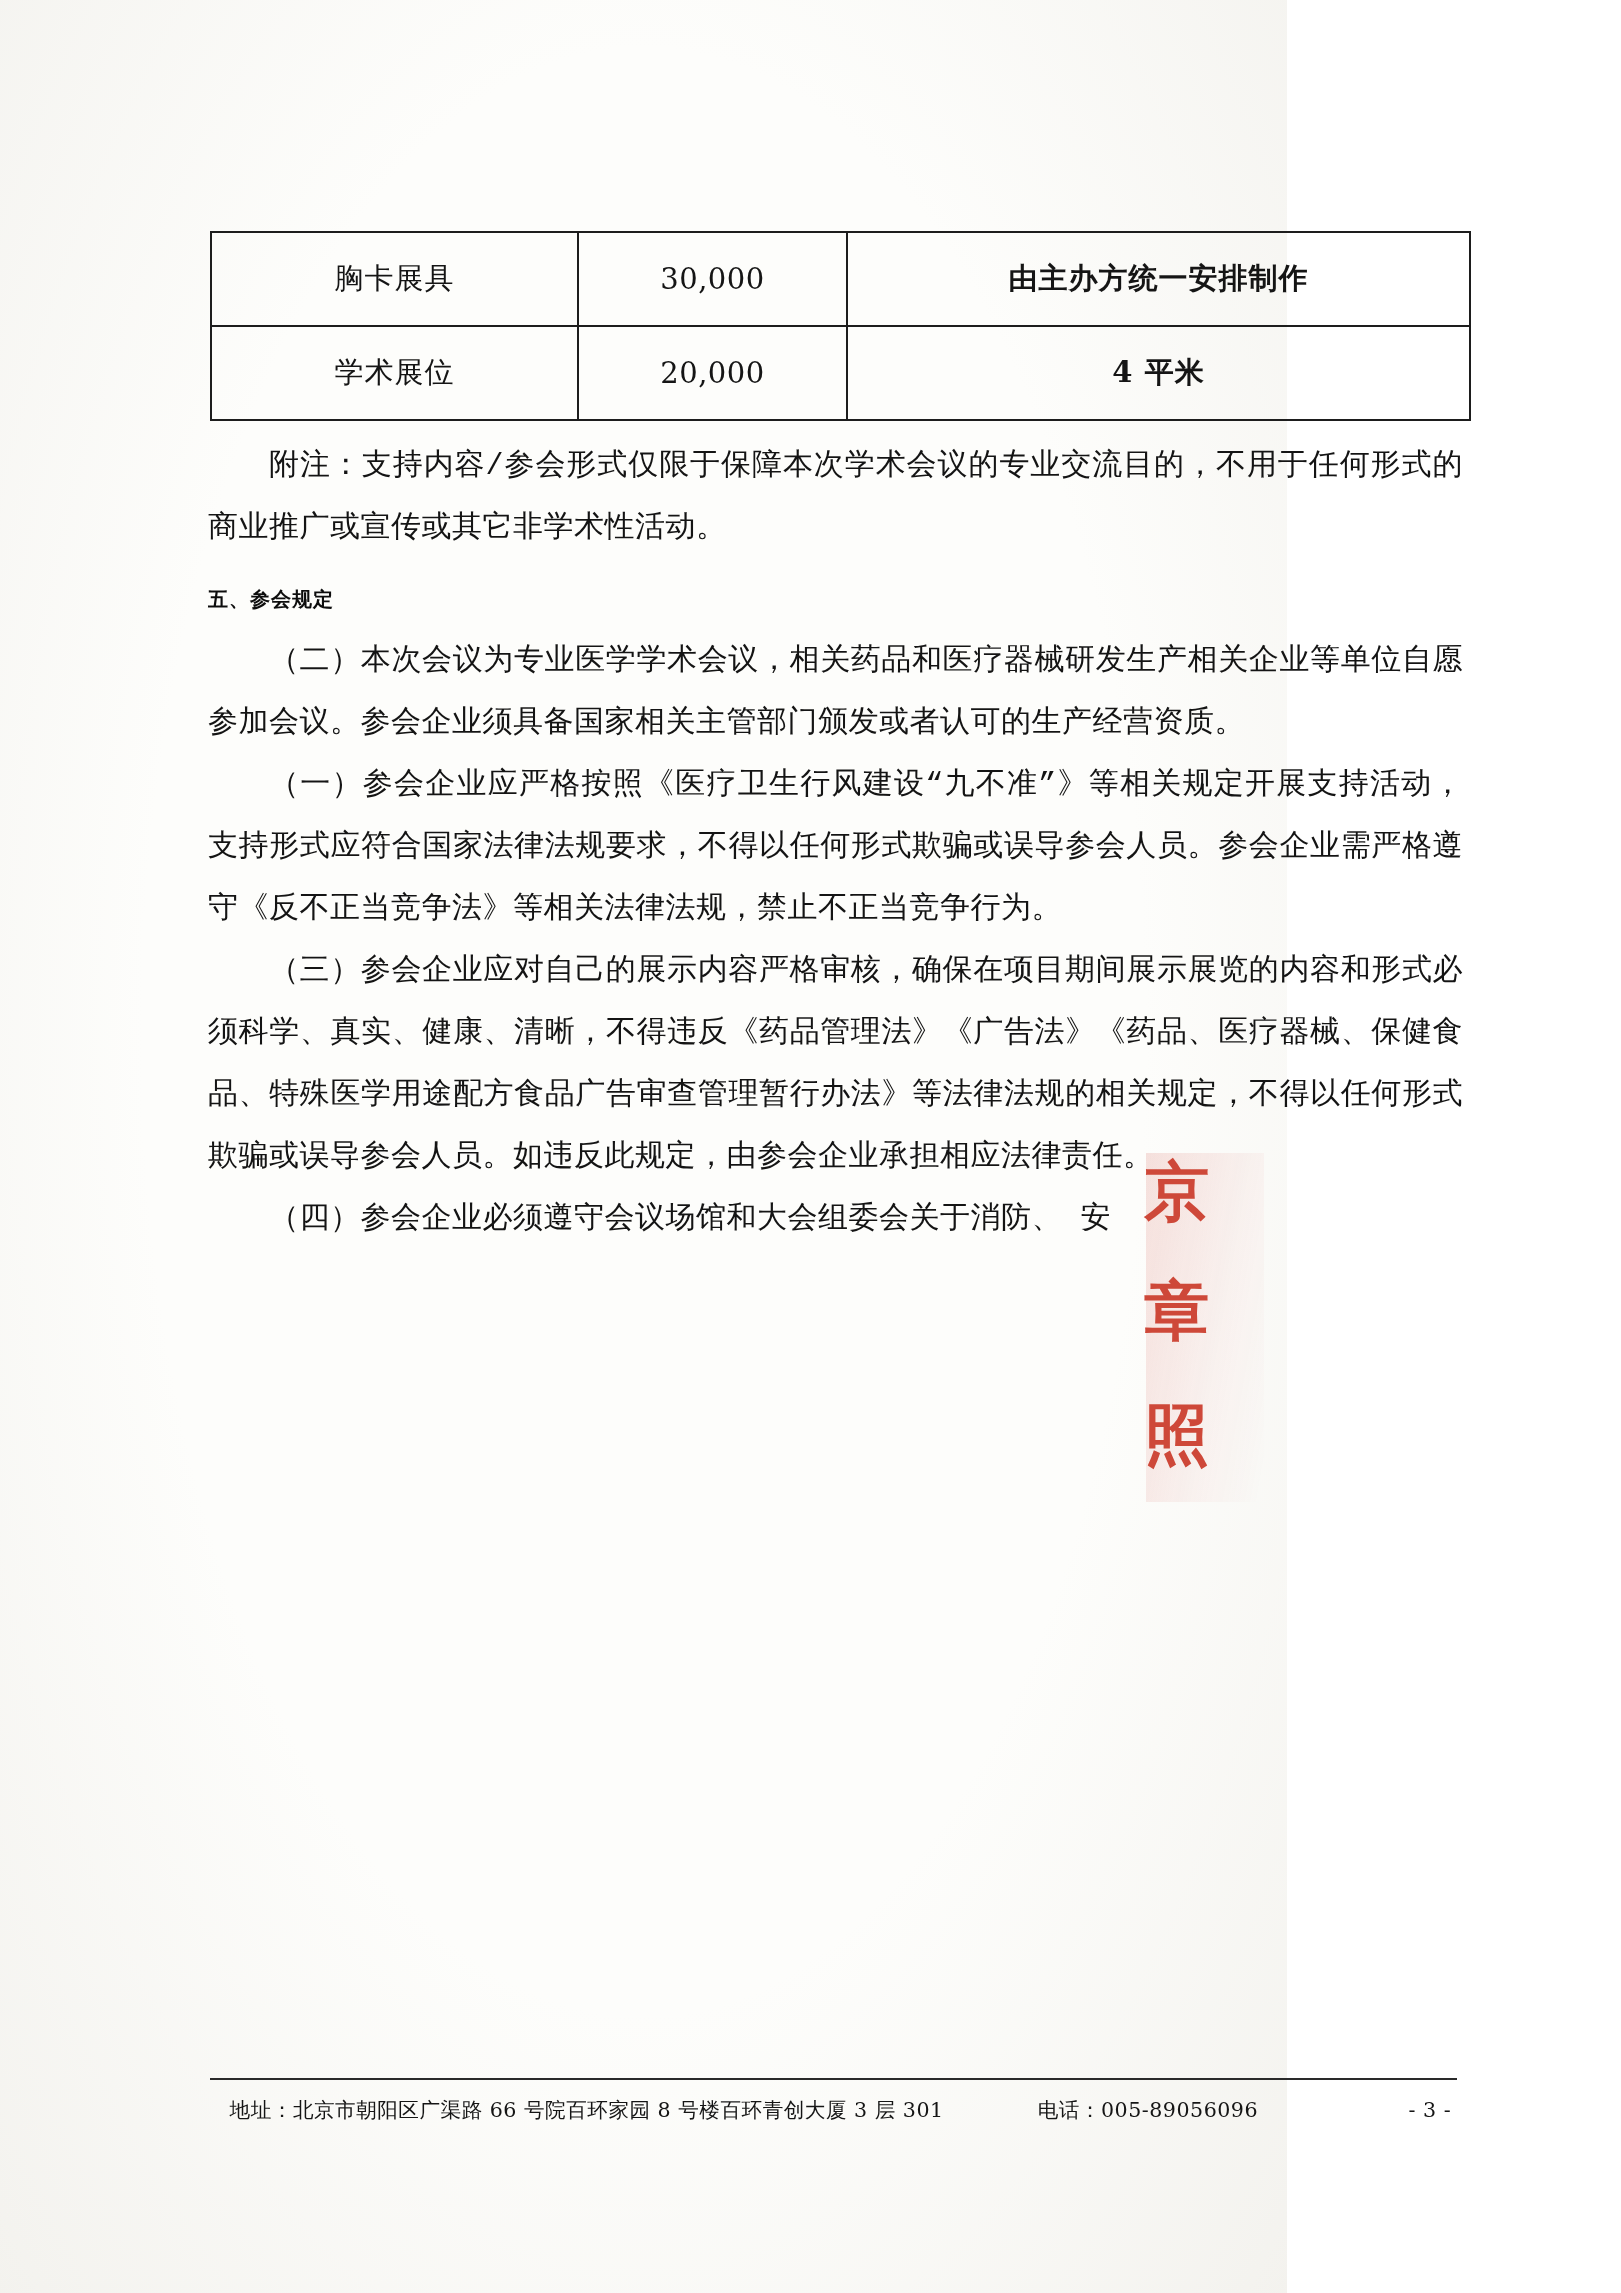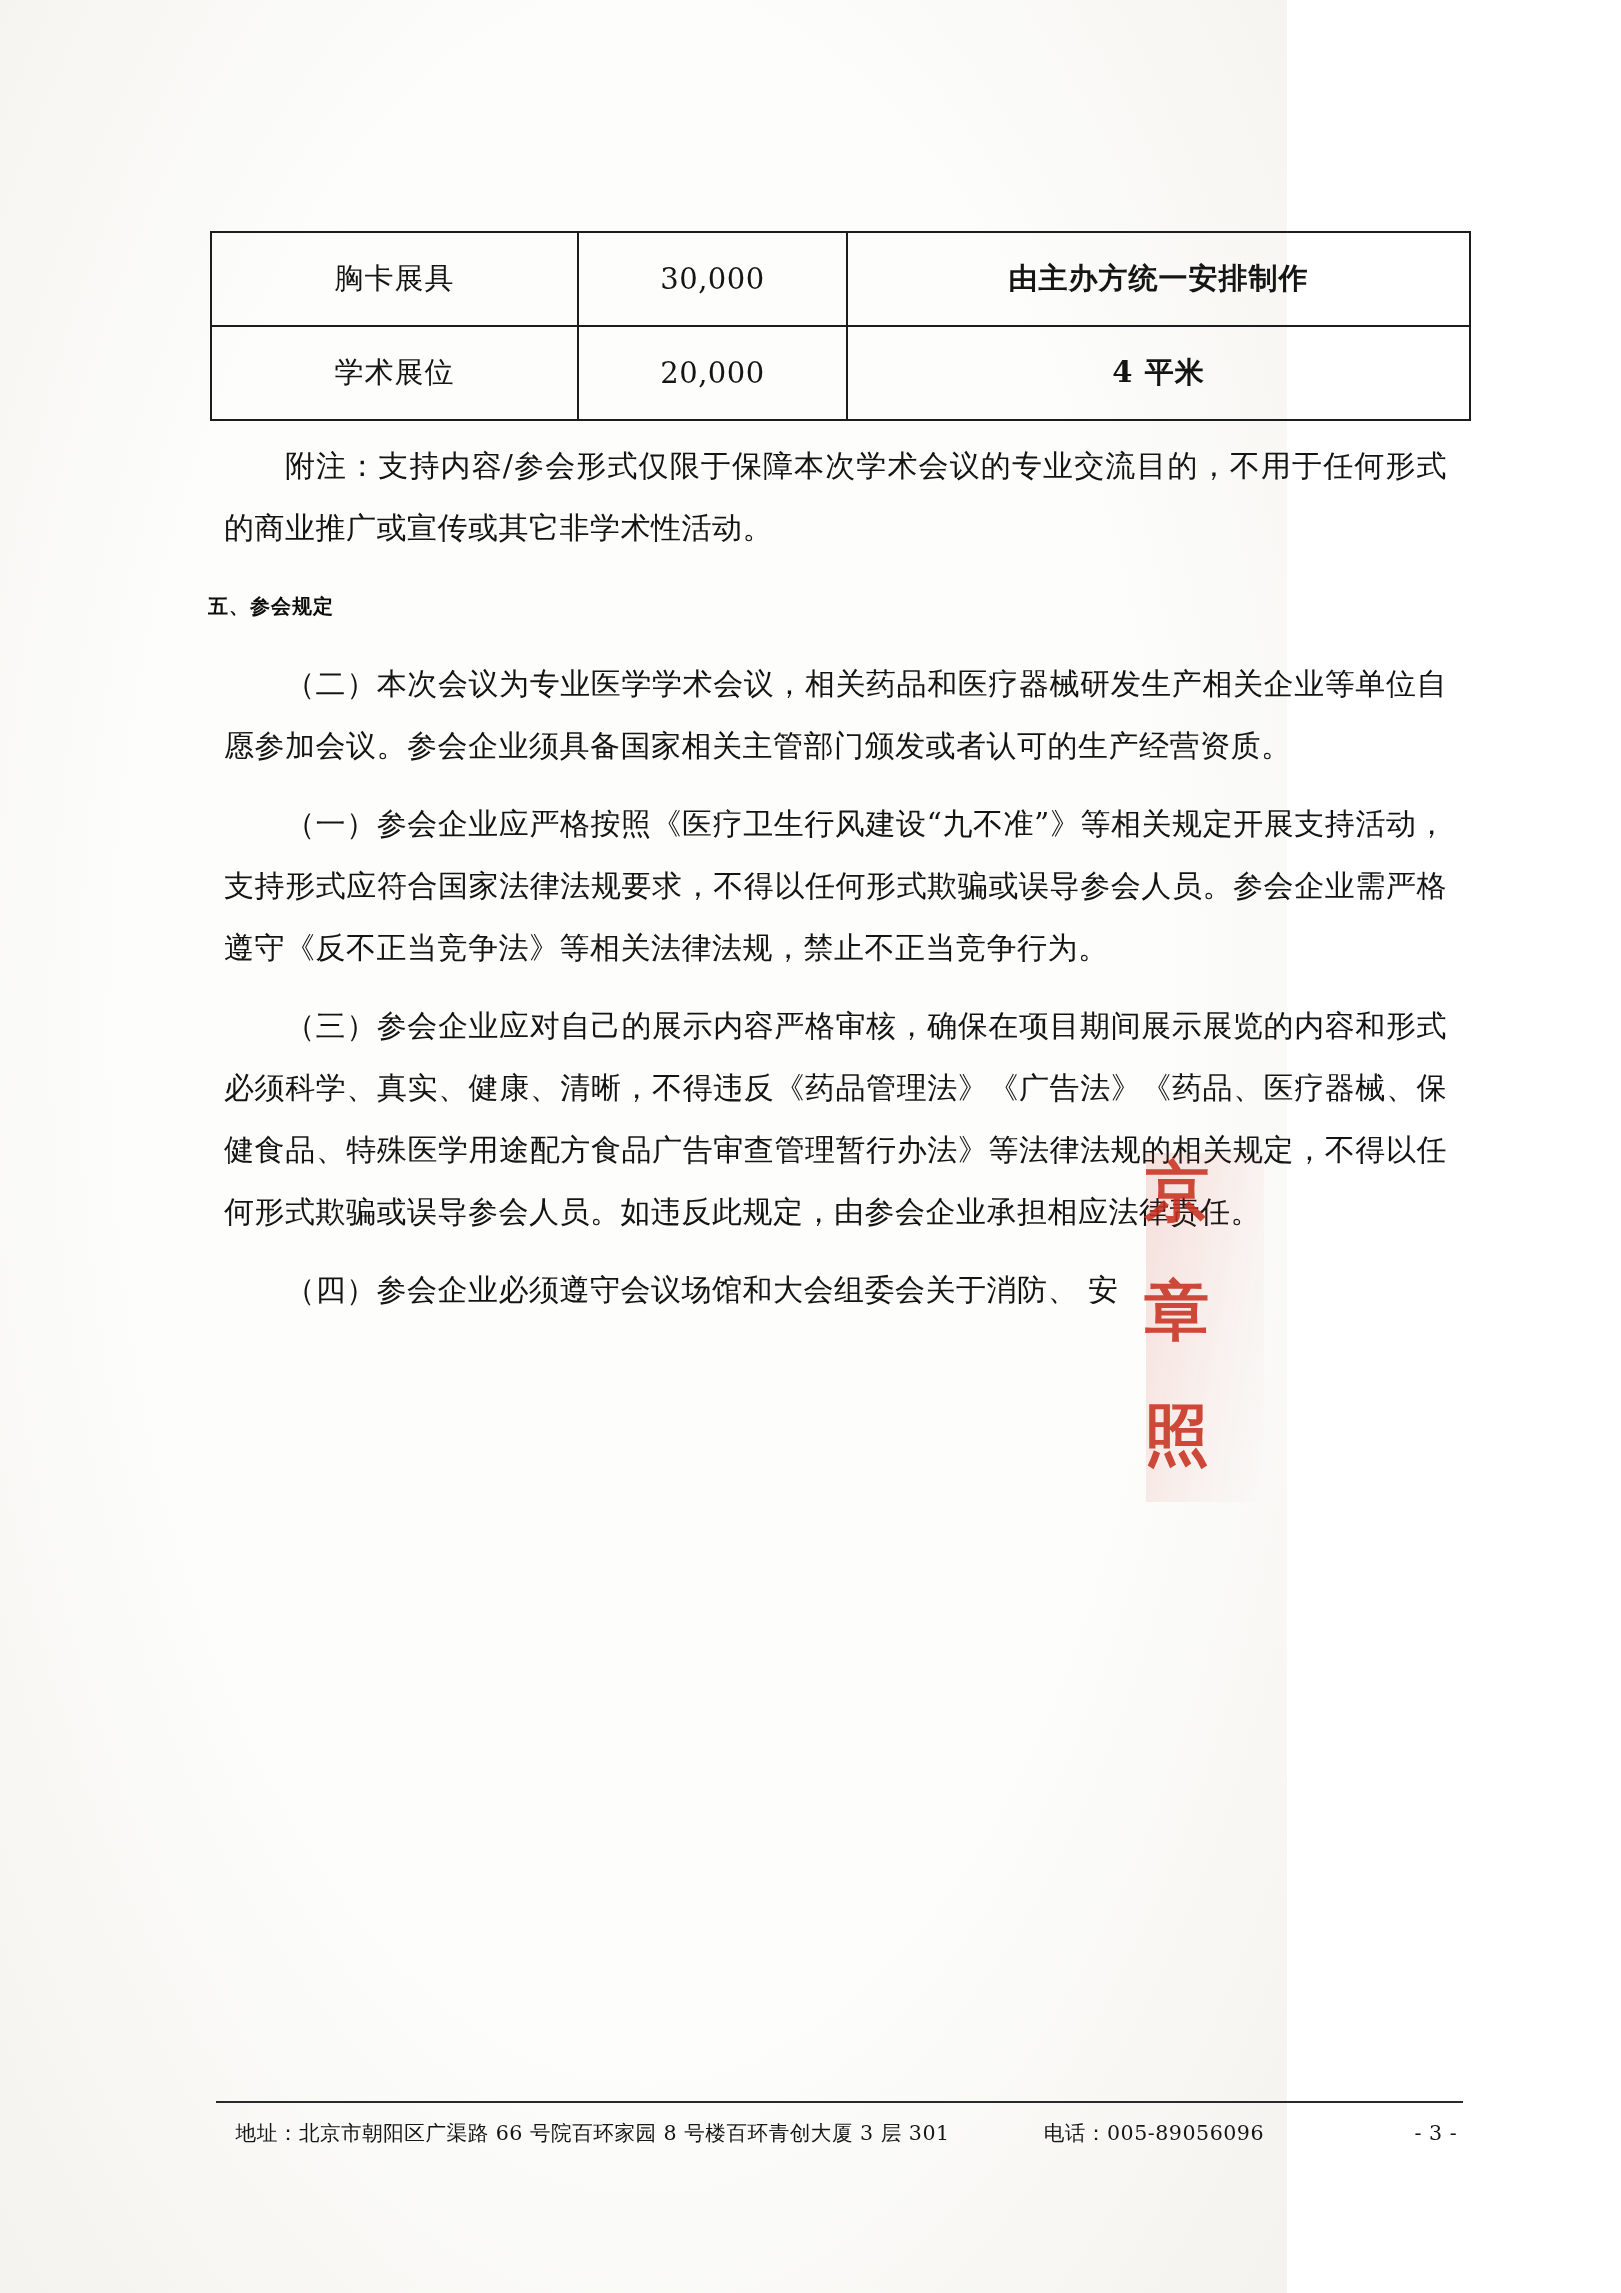"附注：支持内容/参会形式仅限于保障本次学术会议的专业交流目的，不用于任何形式的商" .para { font-family: none -> Liberation Mono, monospace; margin: 16px -> 0 }
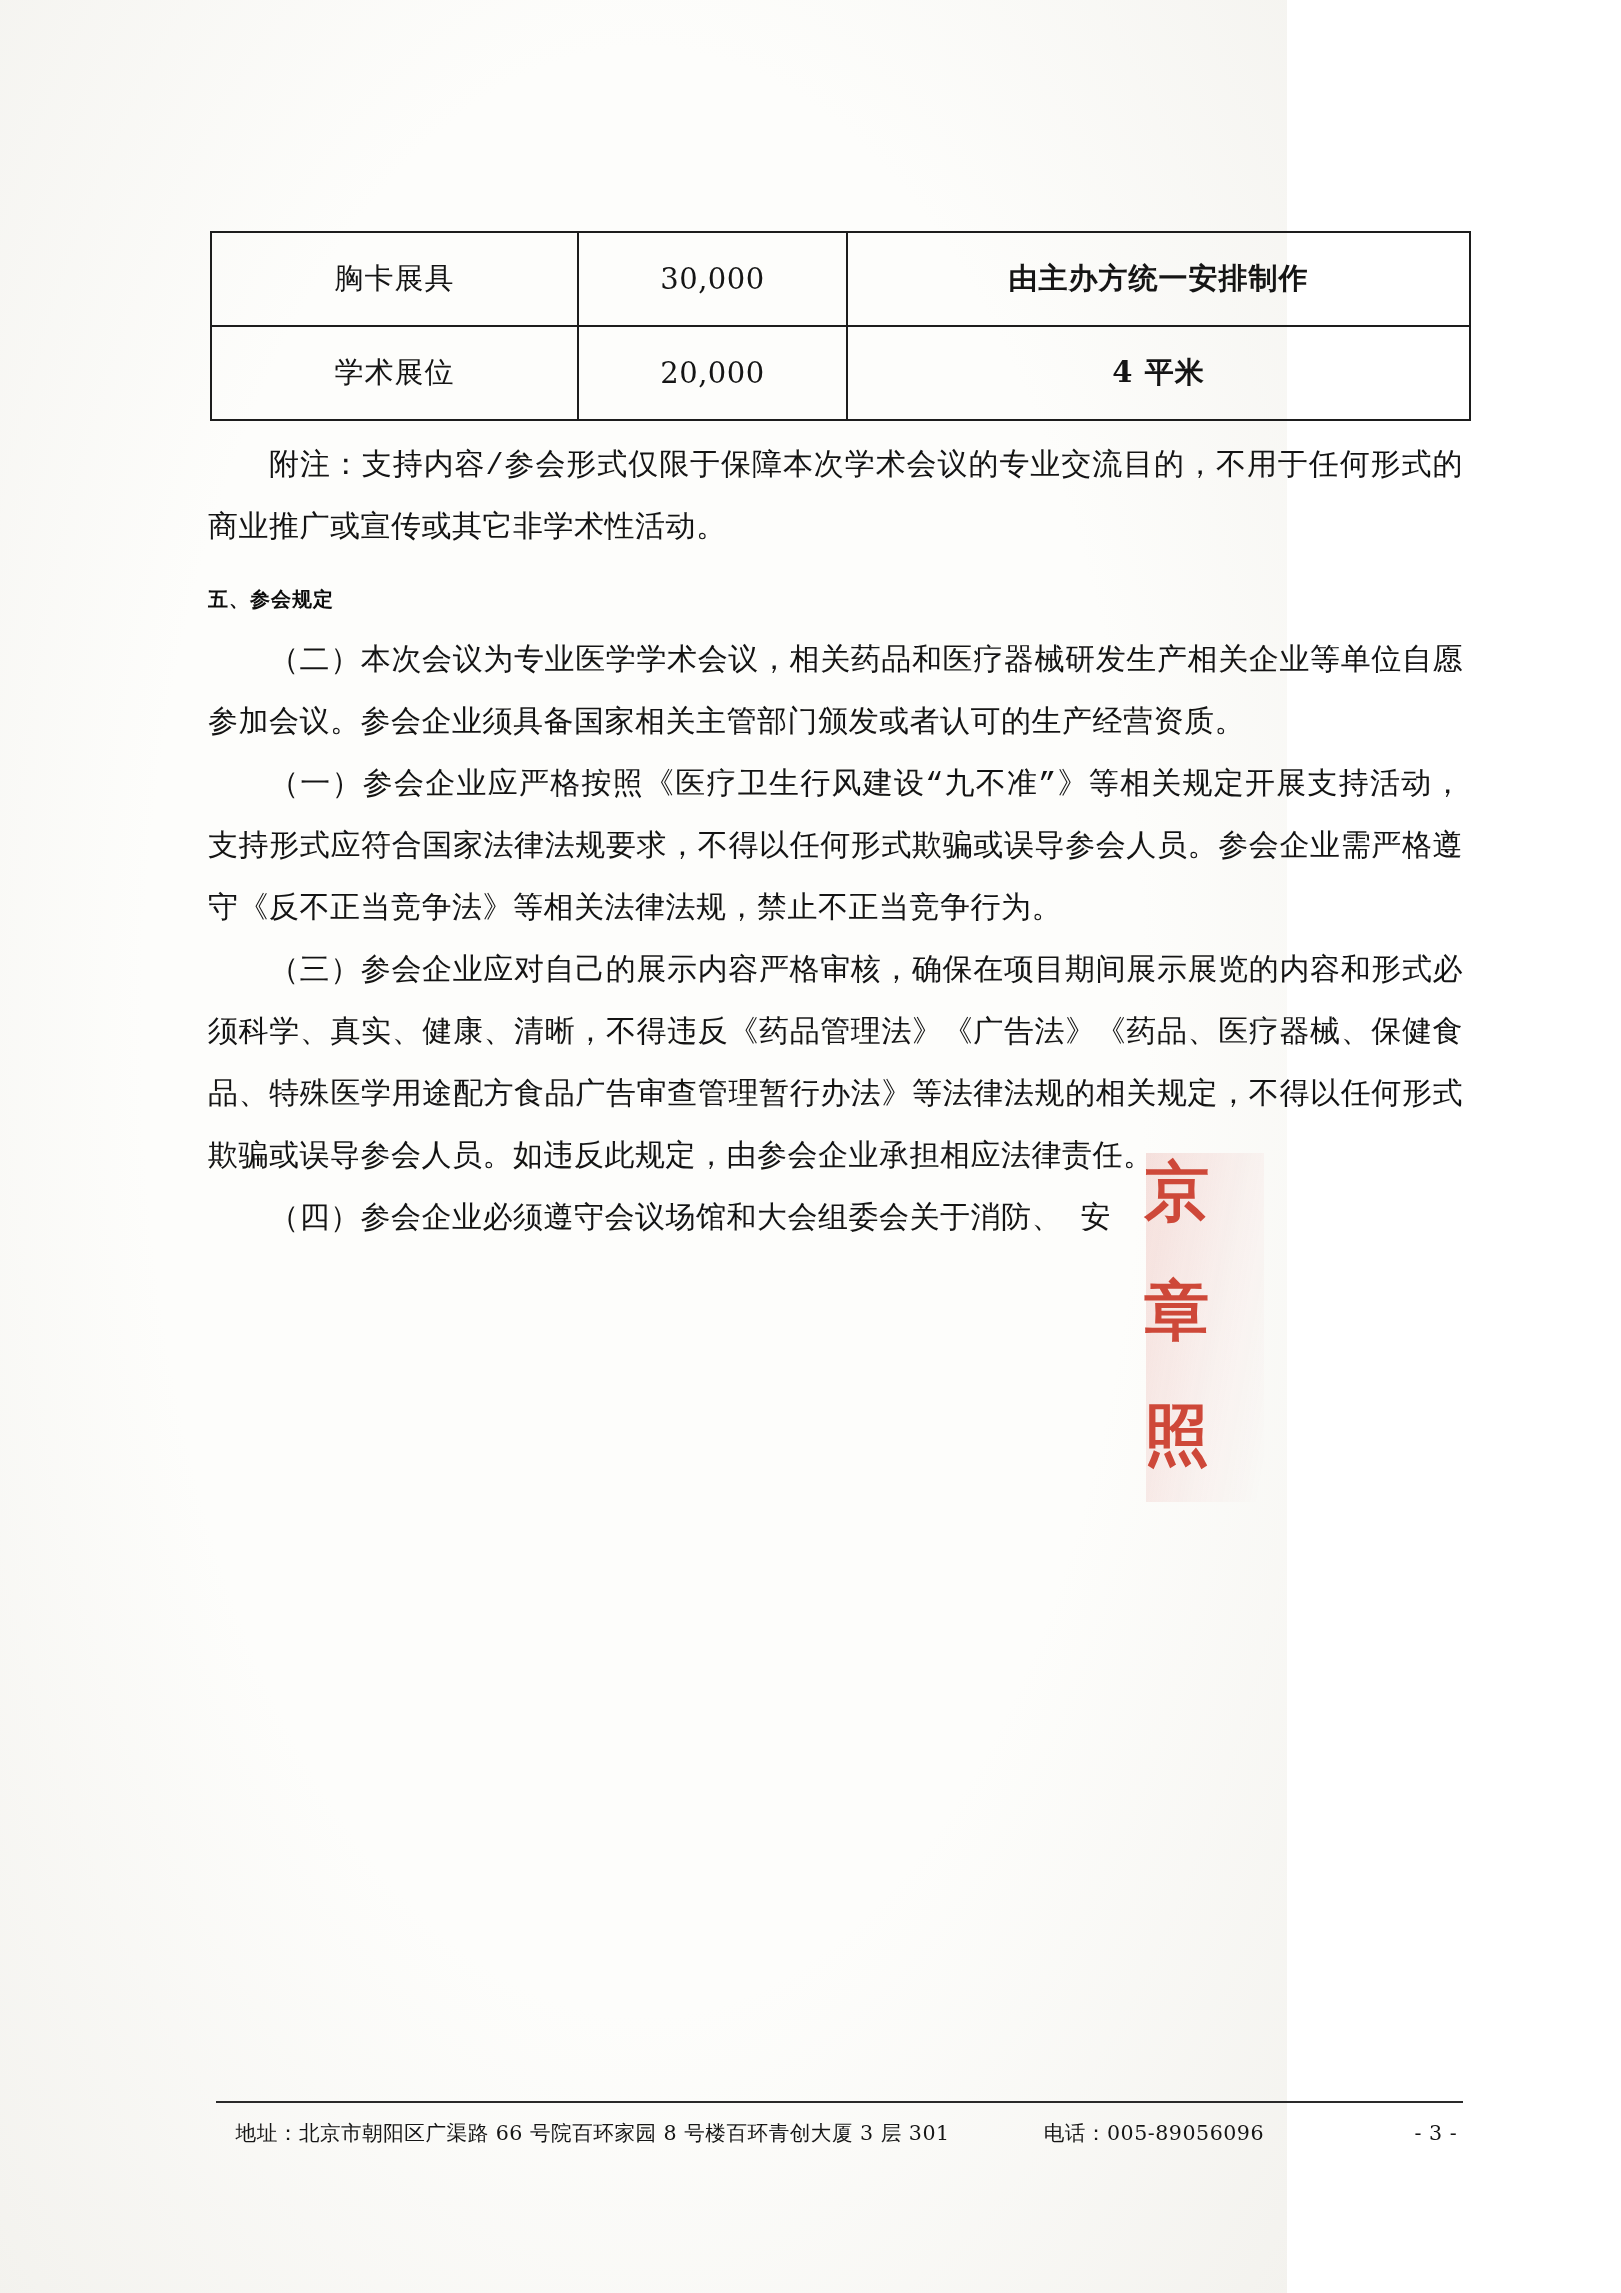"地址：北京市朝阳区广渠路 66 号院百环家园 8 号楼百环青创大厦" .footer { left: 216px -> 210px; margin-top: 23px -> none }
